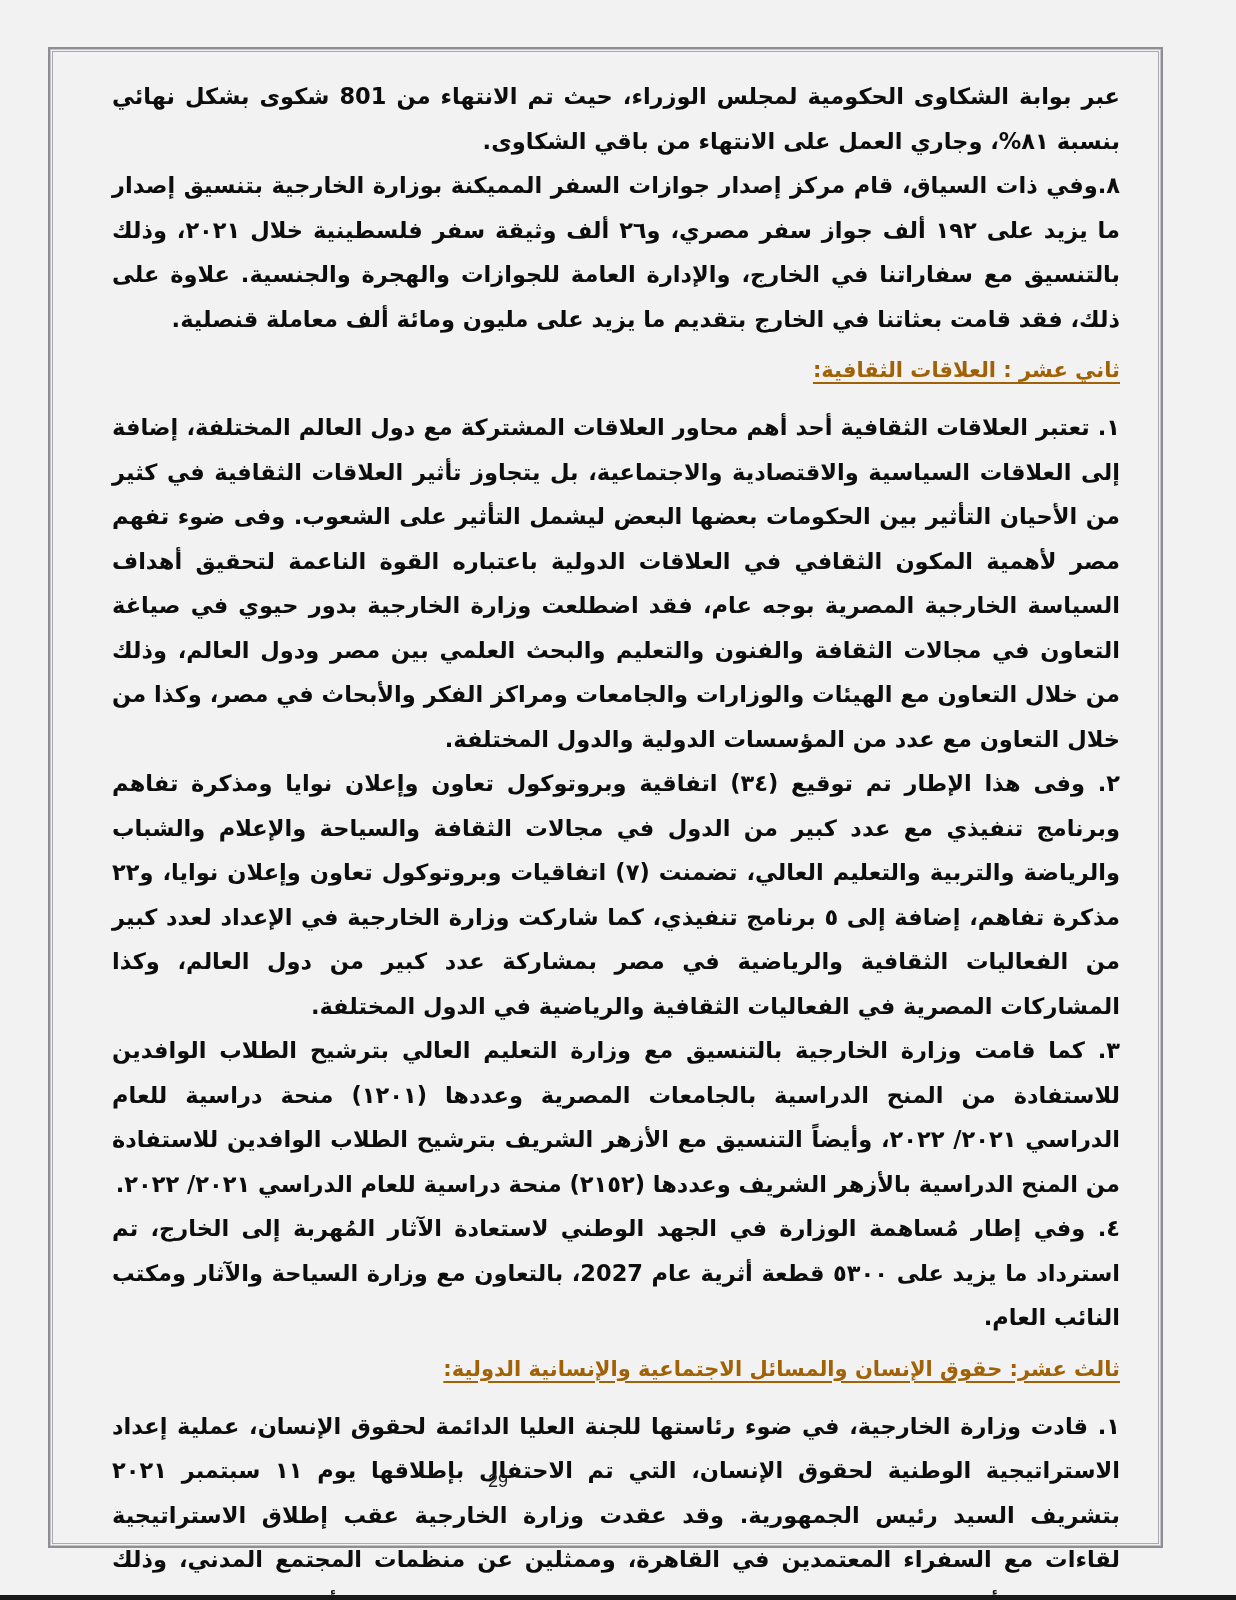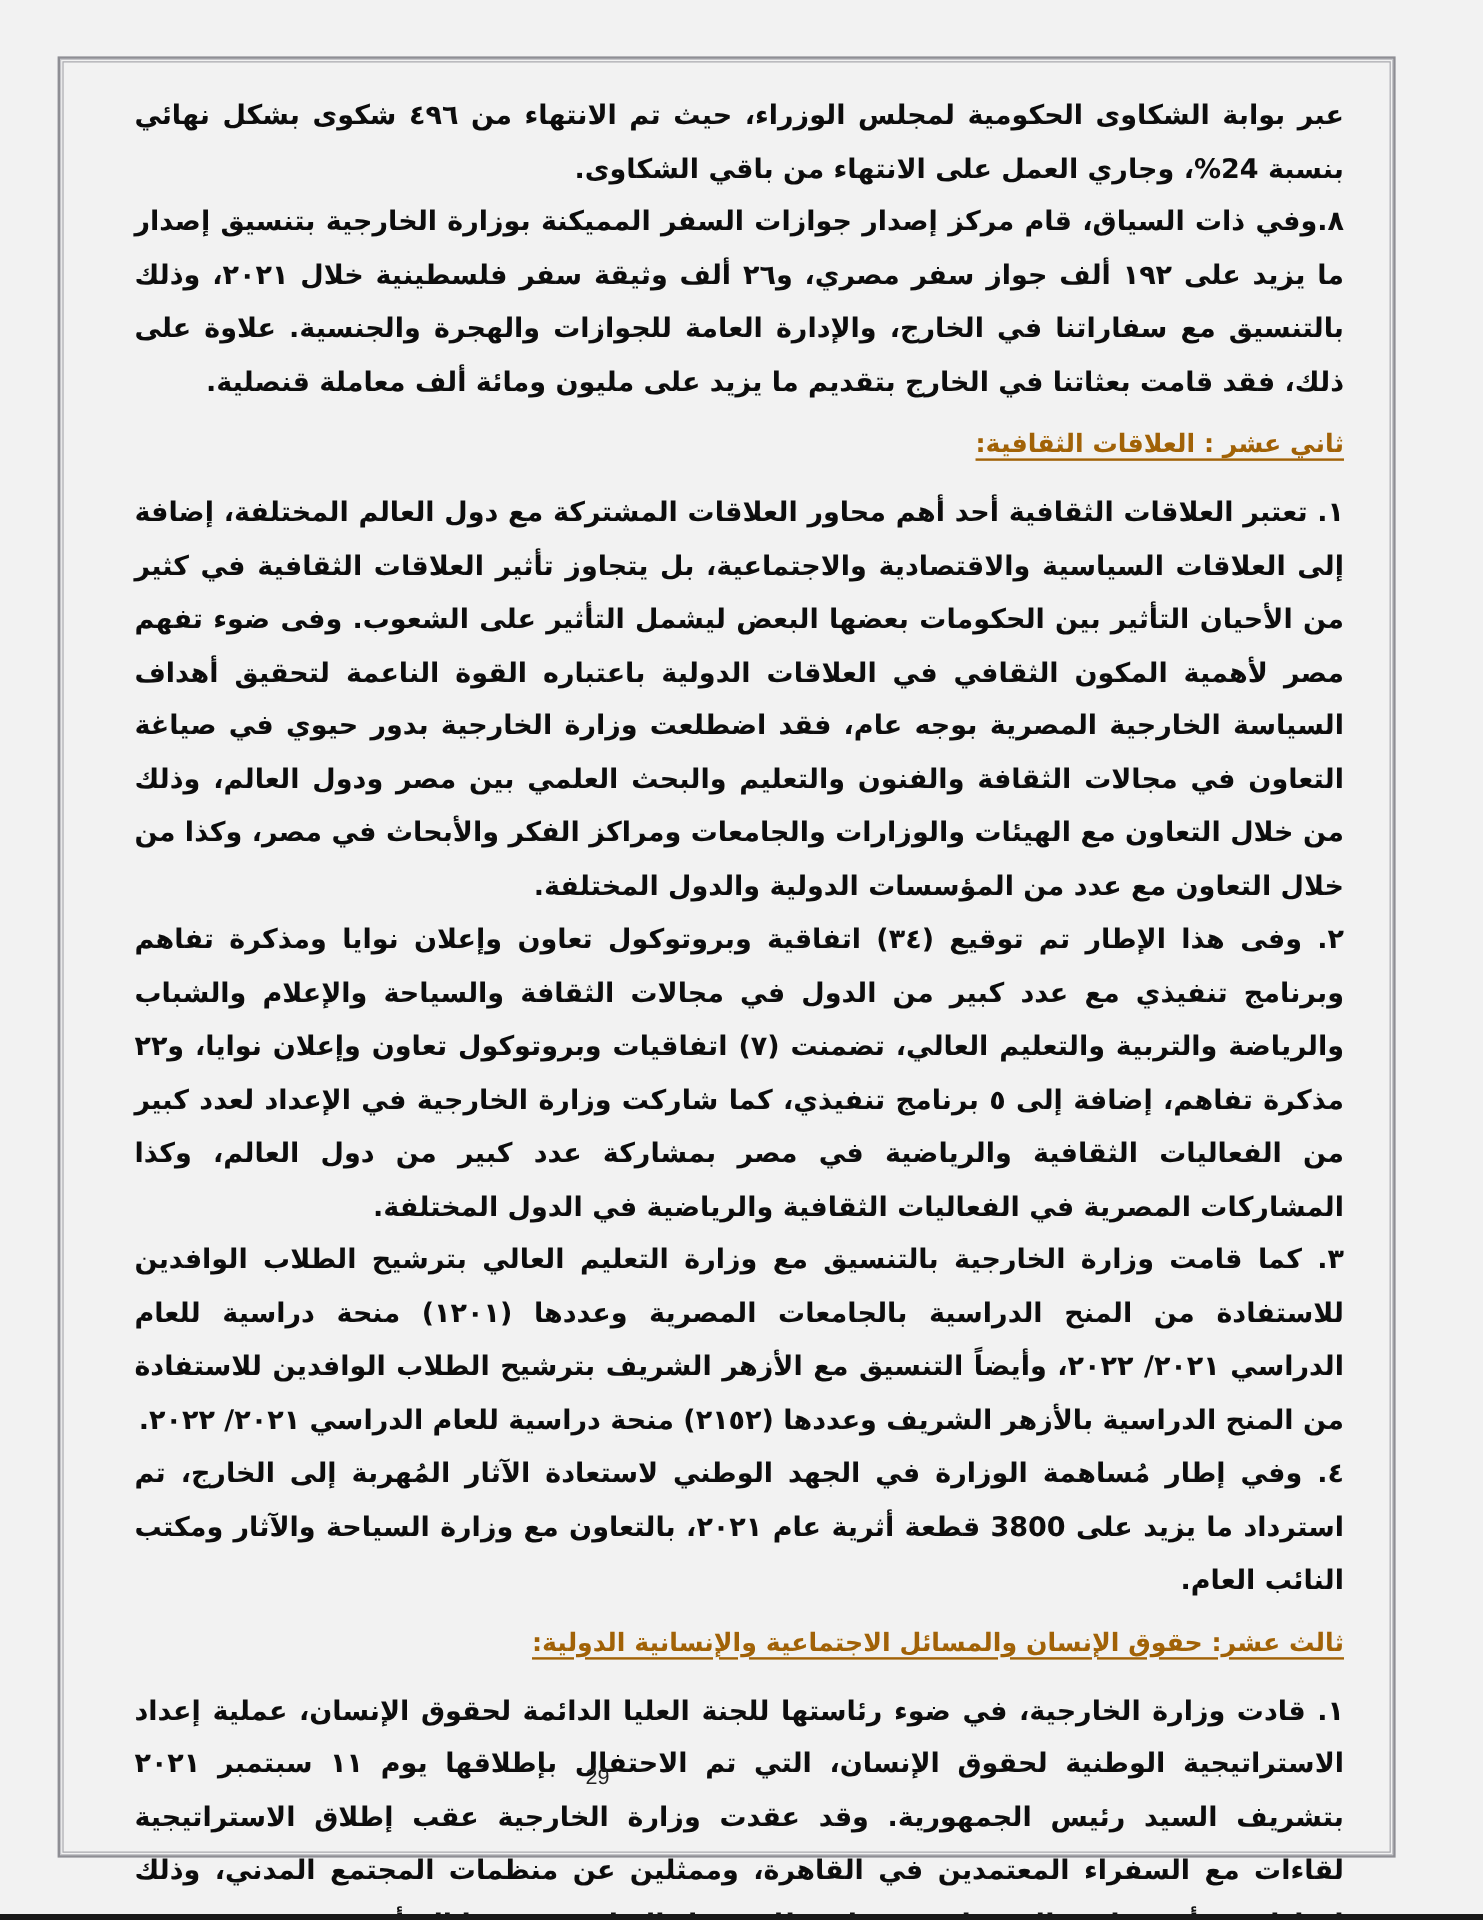"عبر بوابة الشكاوى الحكومية لمجلس" p.para { text: ٤٩٦ شكوى بشكل نهائي بنسبة 24% -> 801 شكوى بشكل نهائي بنسبة ٨١% }
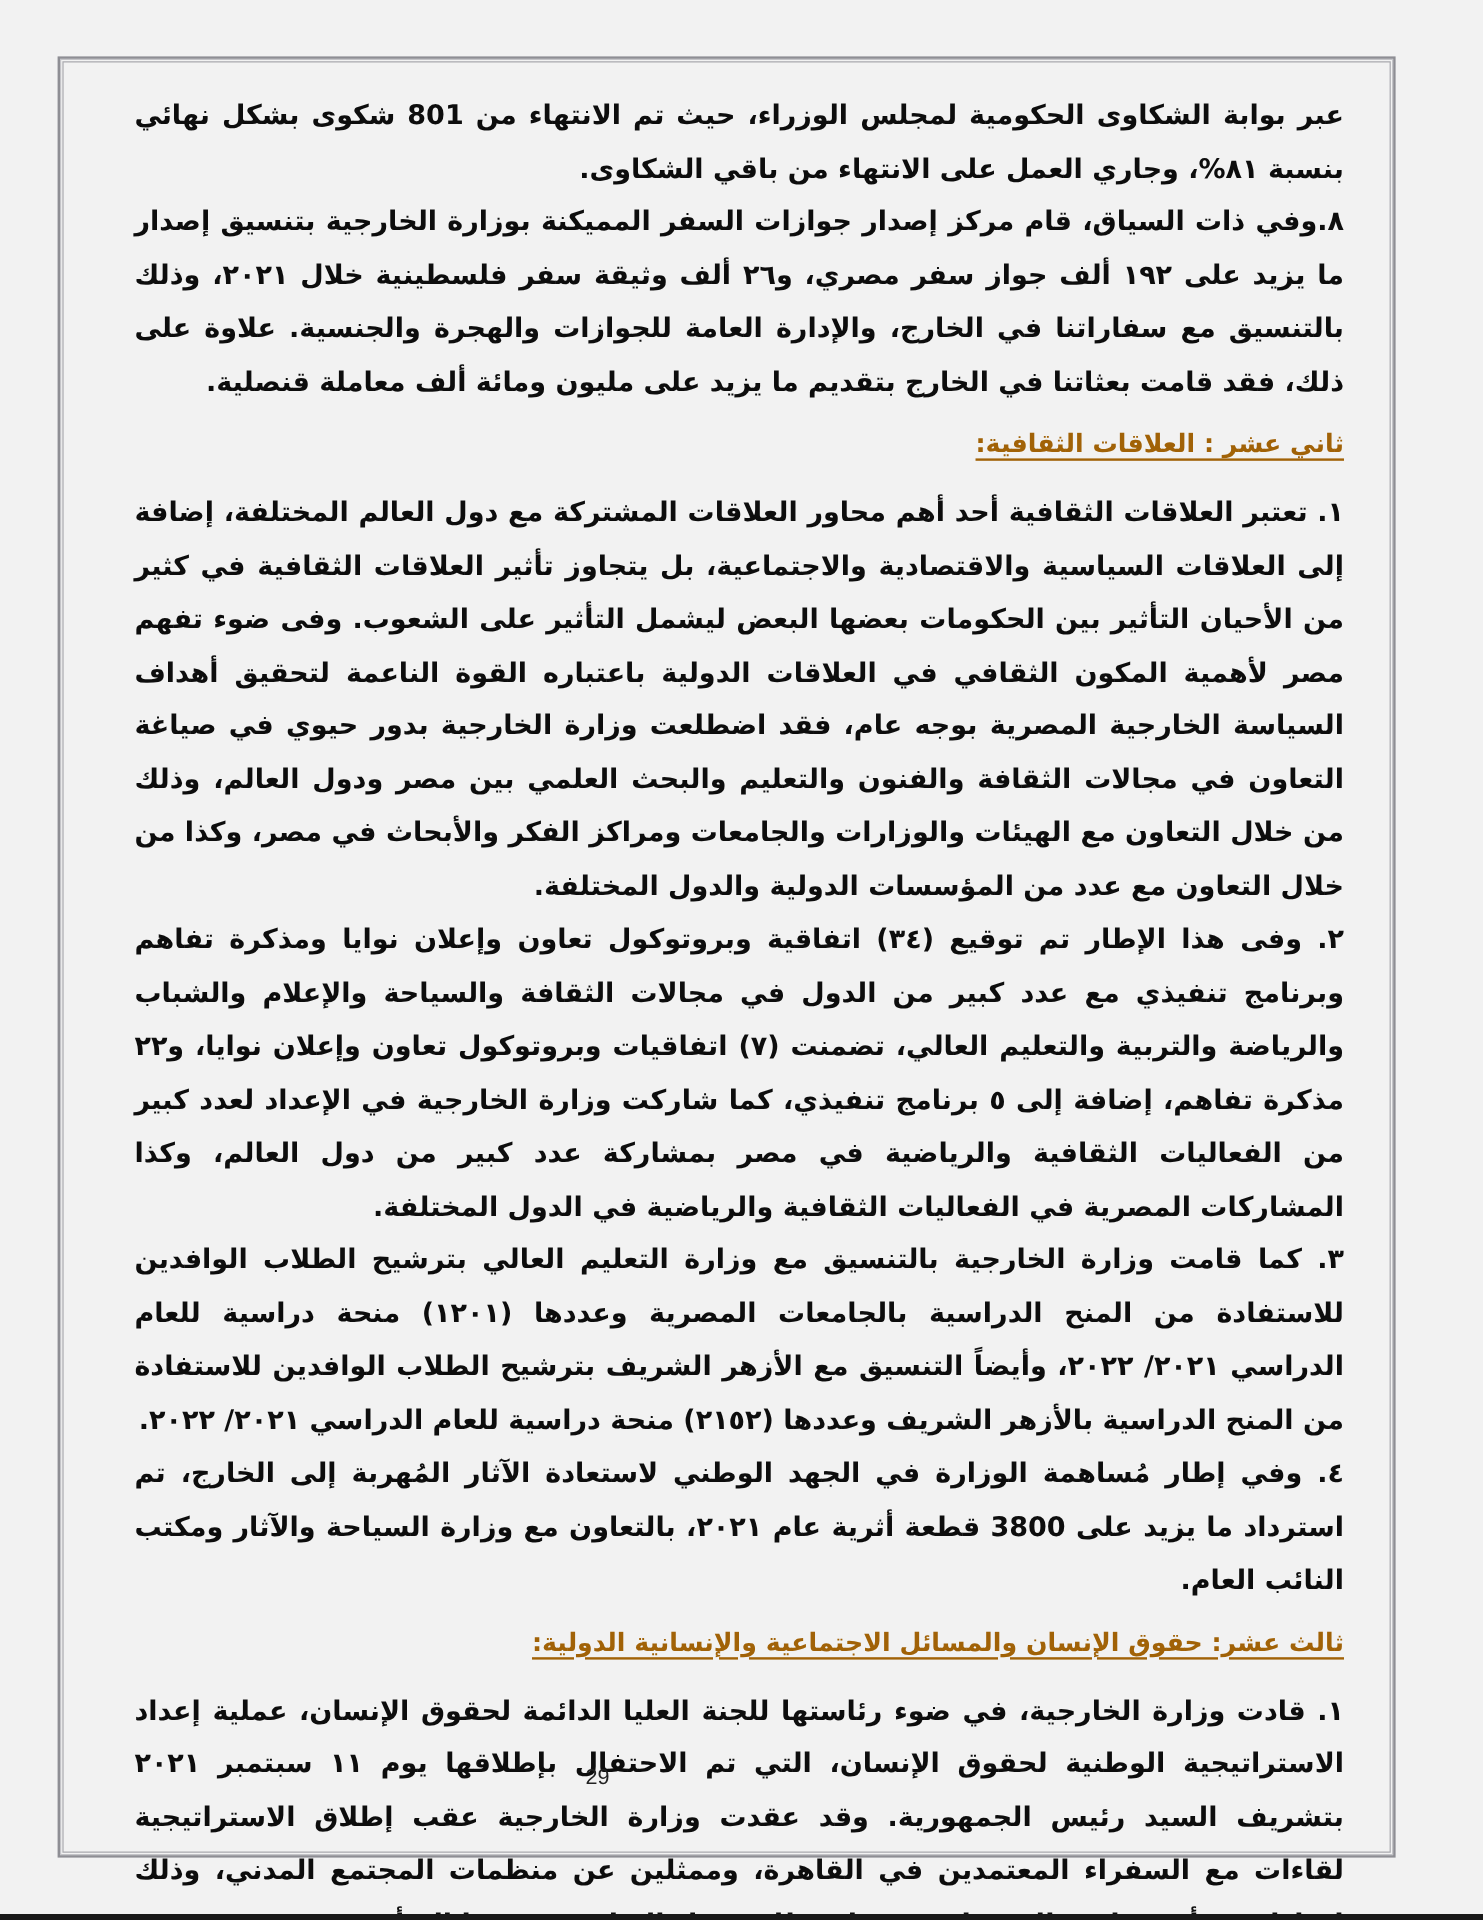"٤. وفي إطار مُساهمة الوزارة" p.para { text: 3800 قطعة أثرية عام ٢٠٢١ -> ٥٣٠٠ قطعة أثرية عام 2027 }
